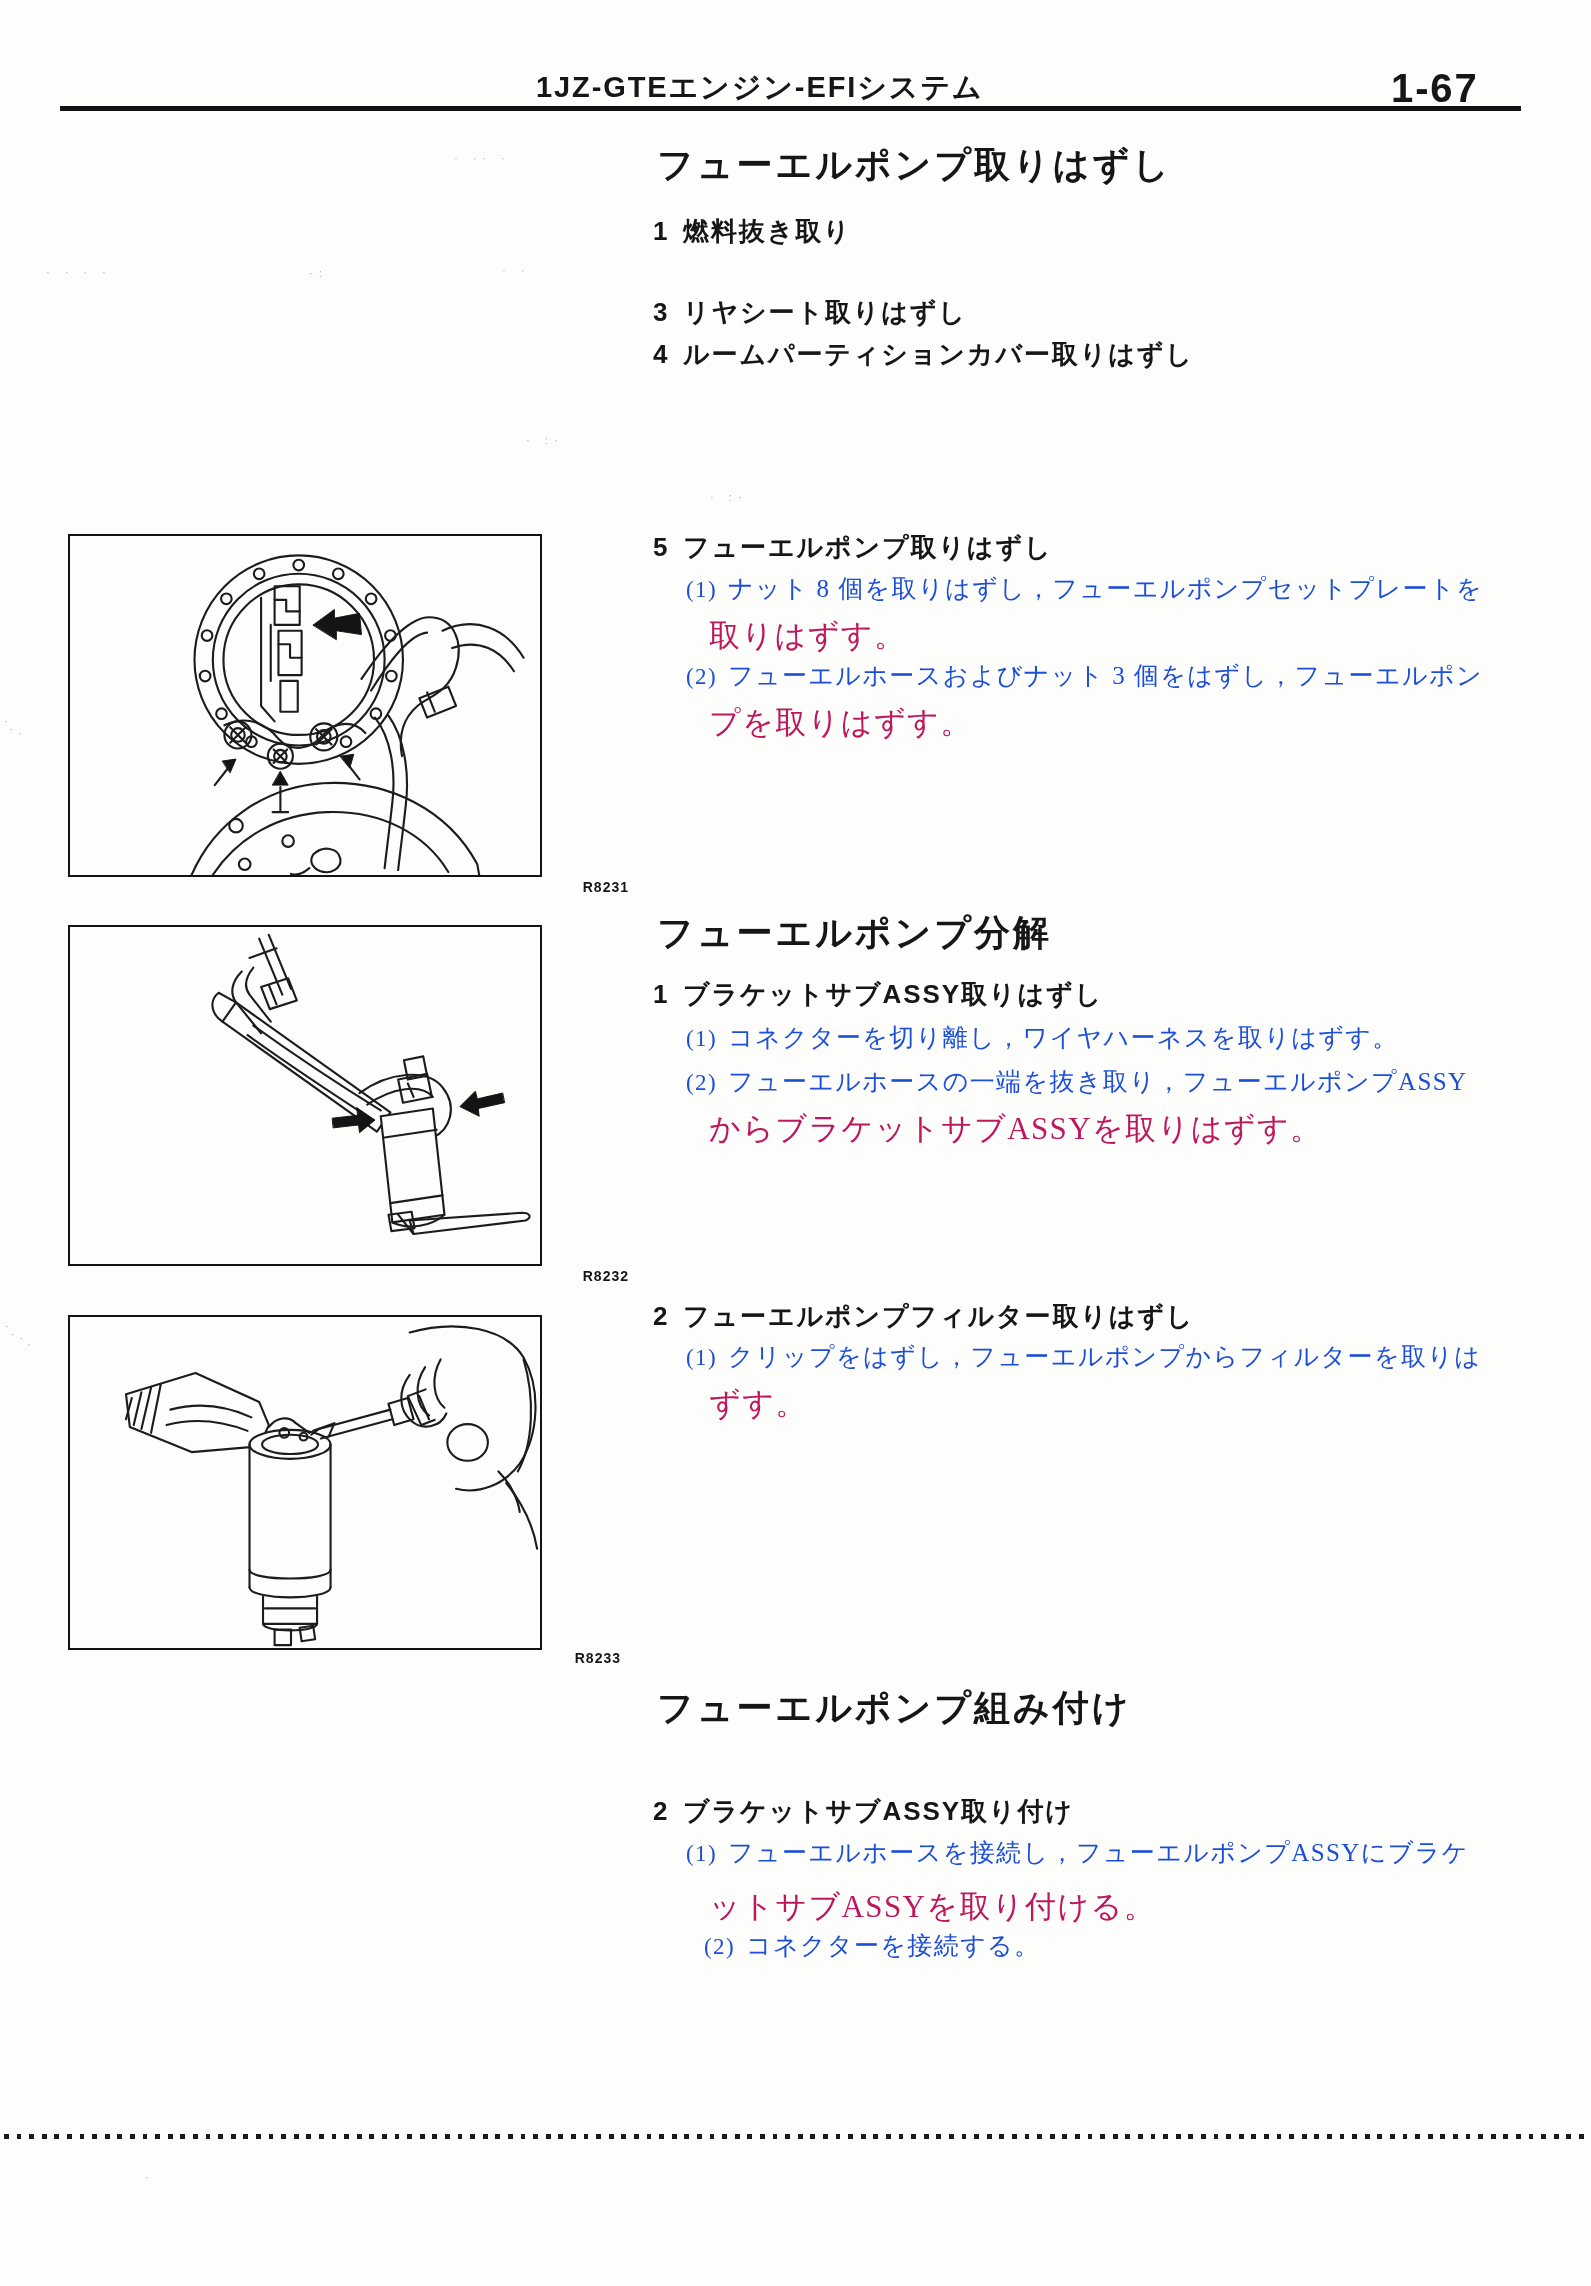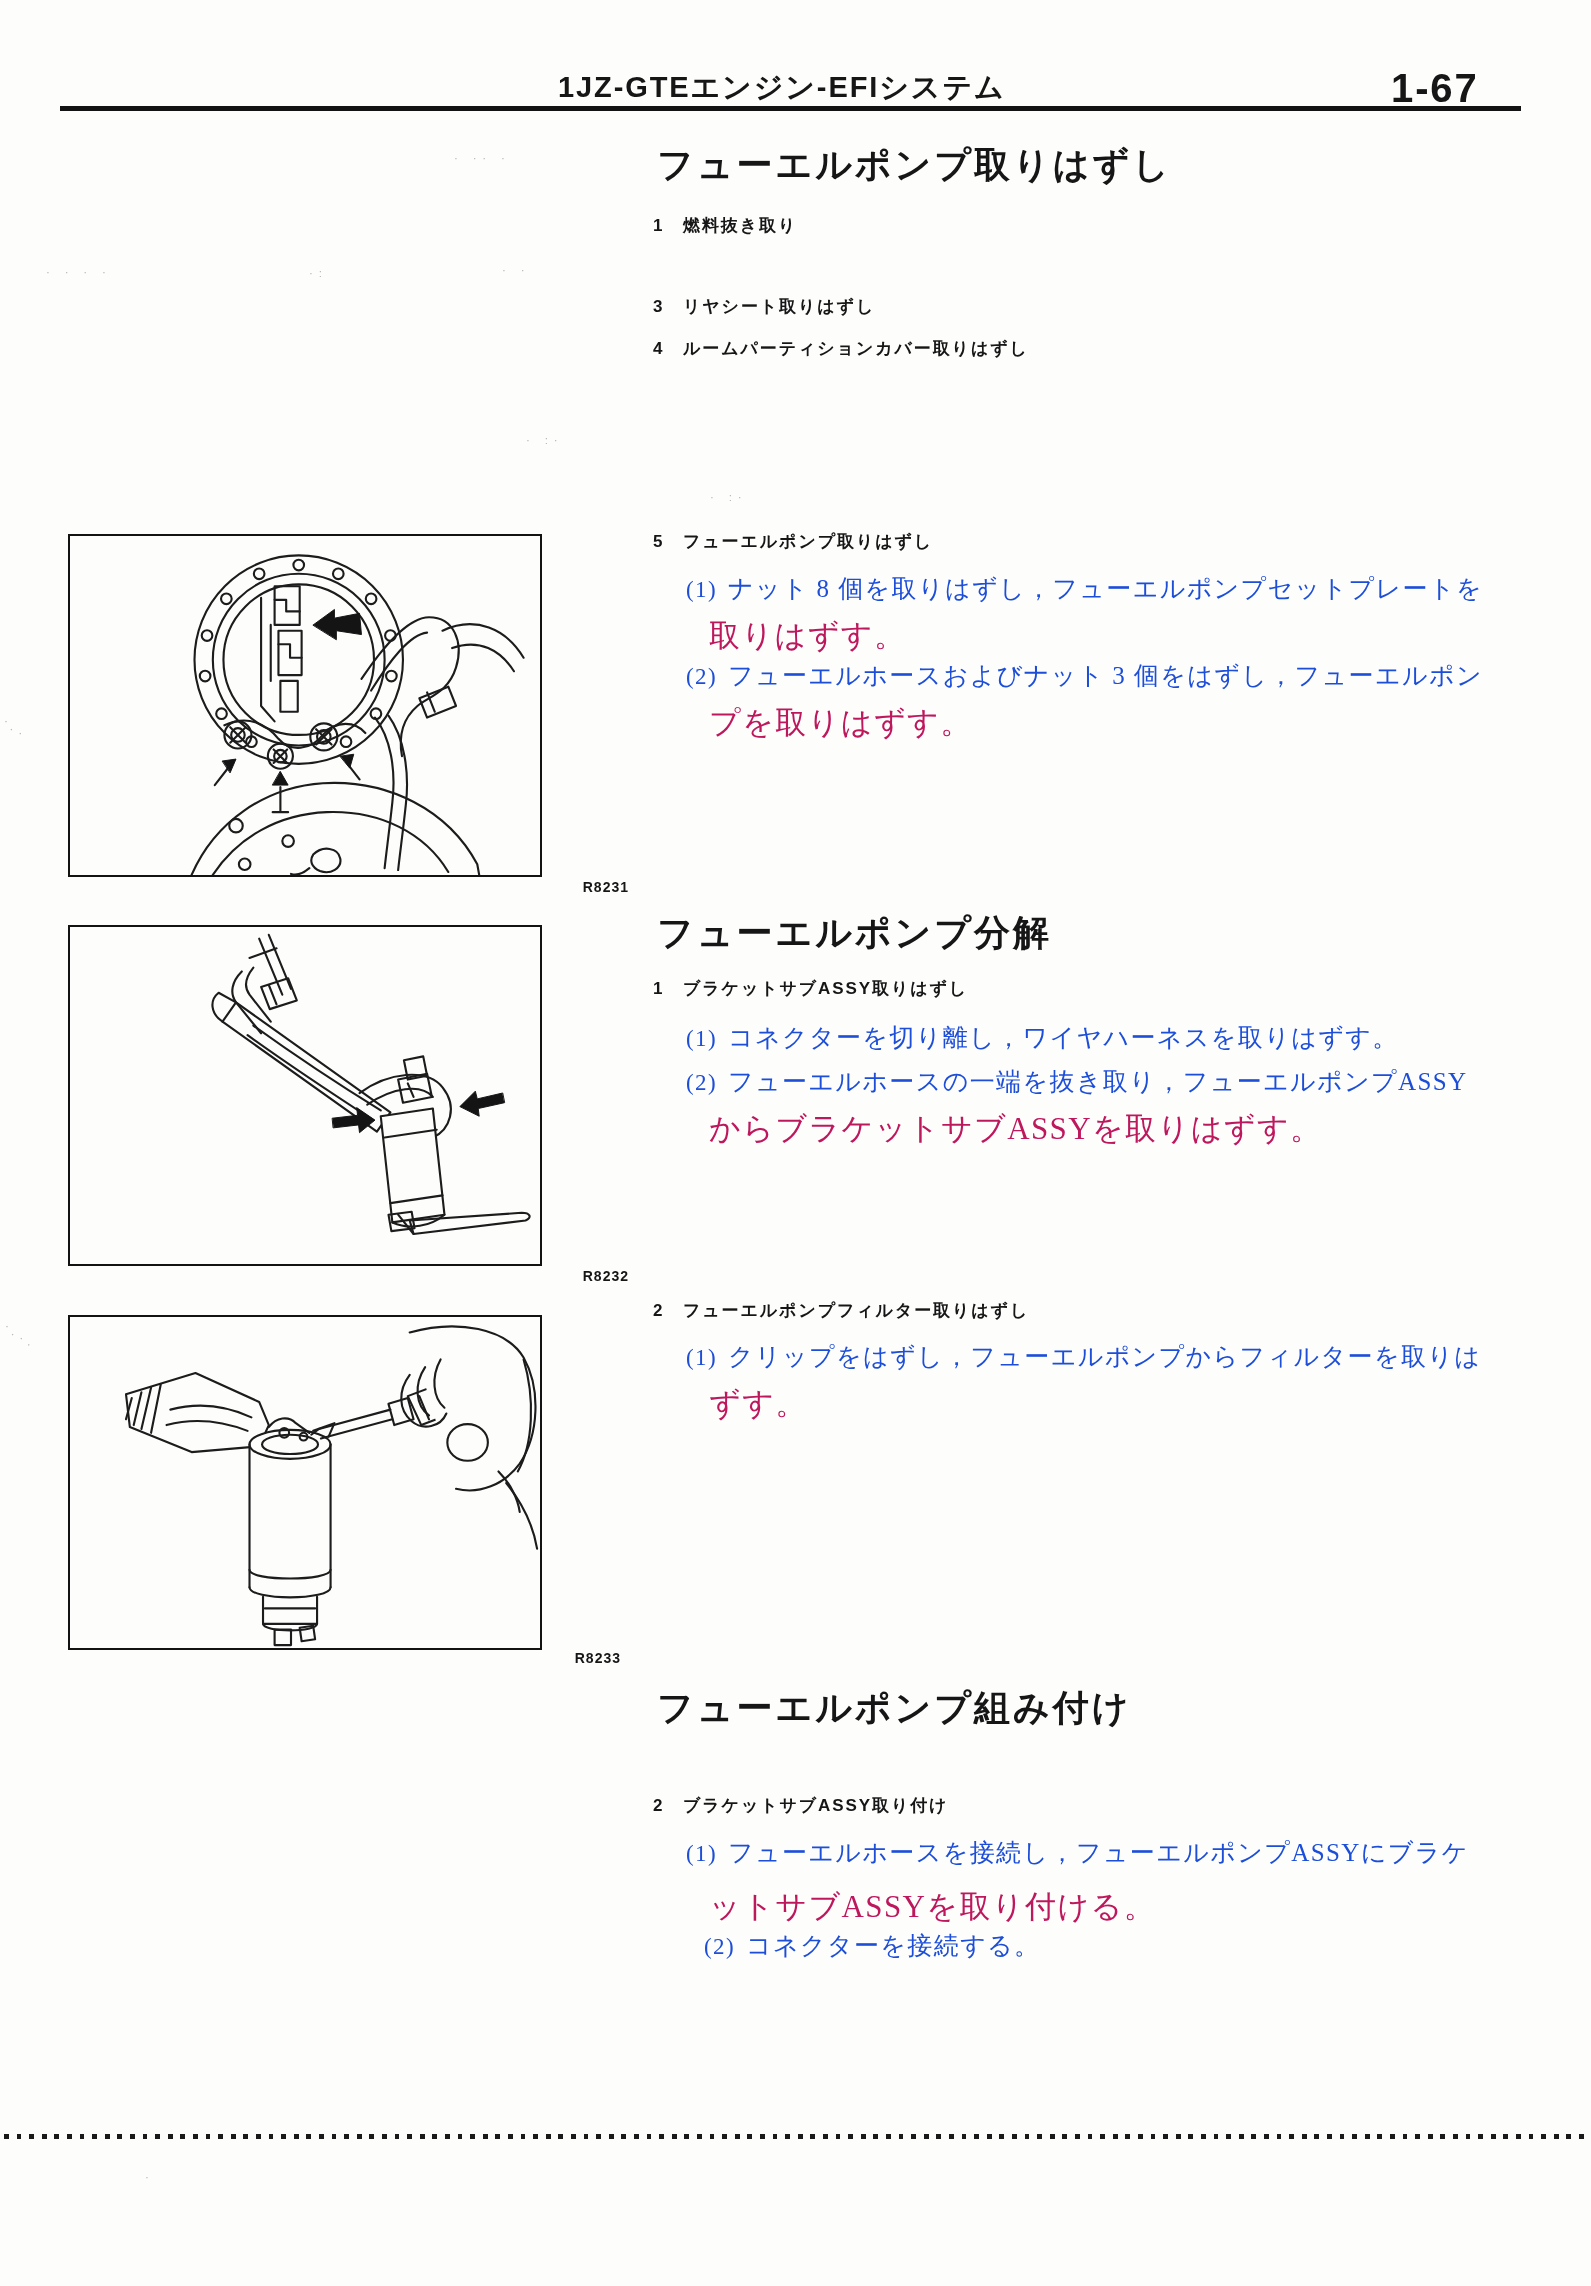"1JZ-GTEエンジン-EFIシステム" div.abs { left: 558px -> 536px }
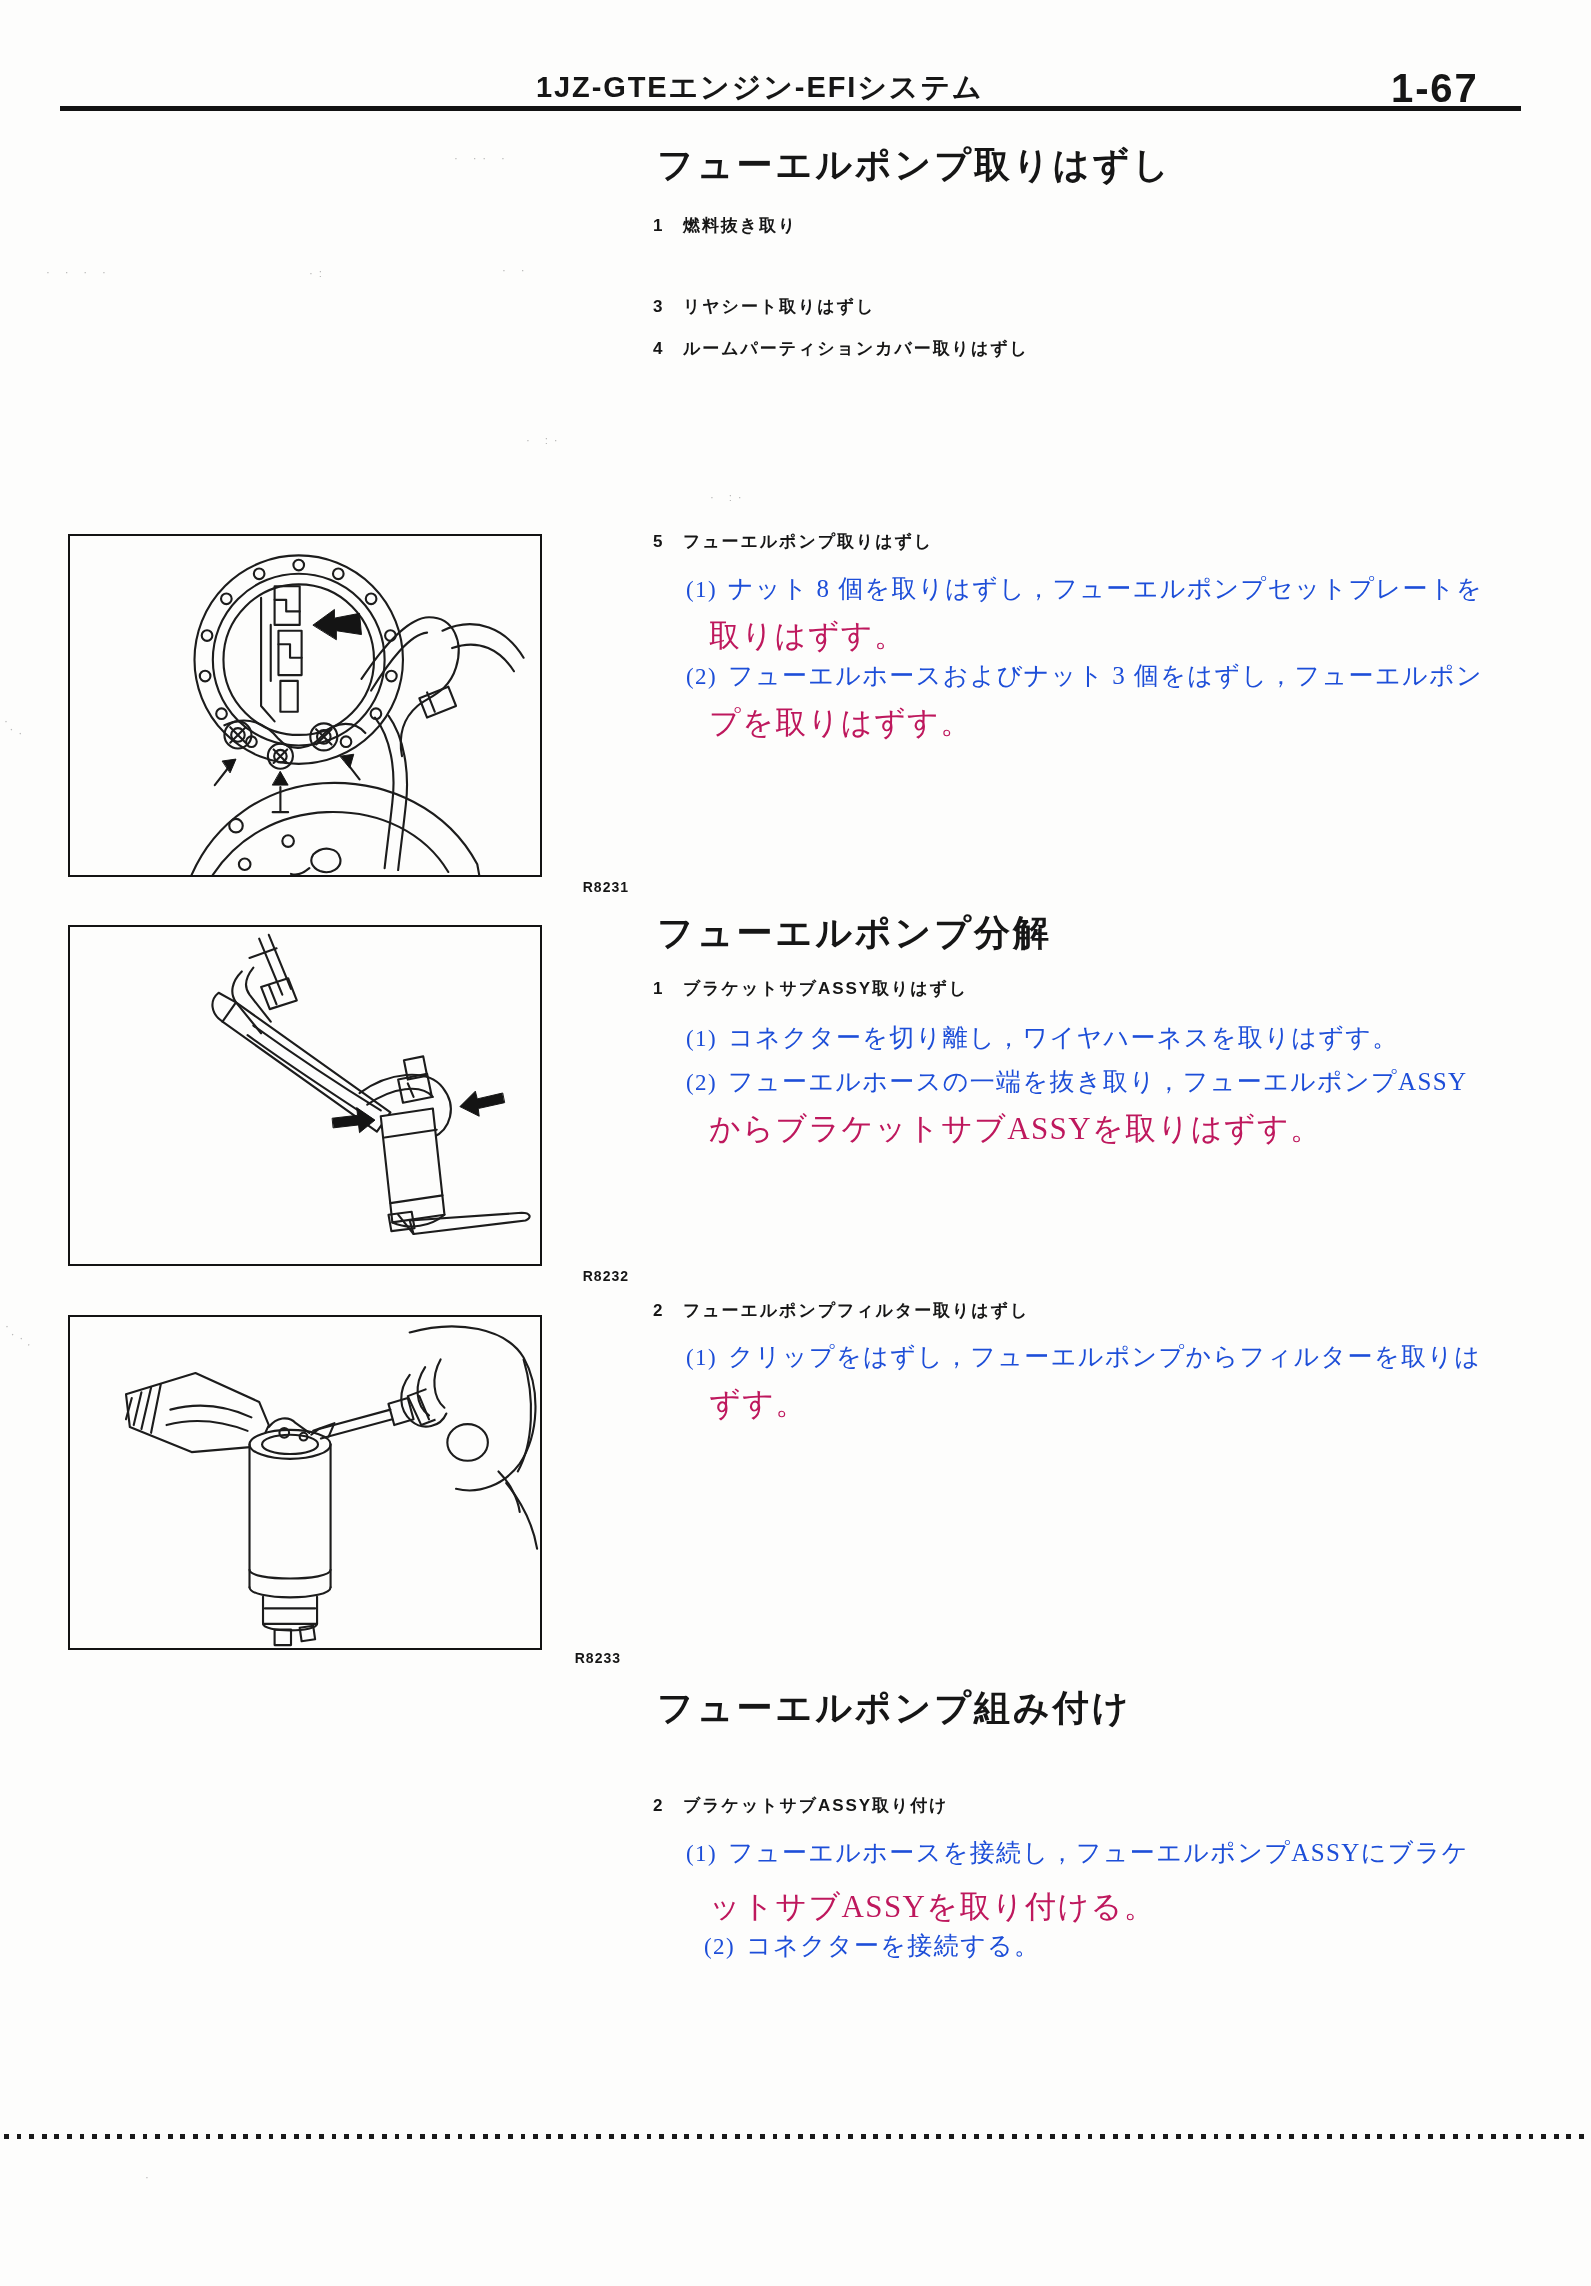"1 燃料抜き取り" .step { font-size: 17px -> 26px }
